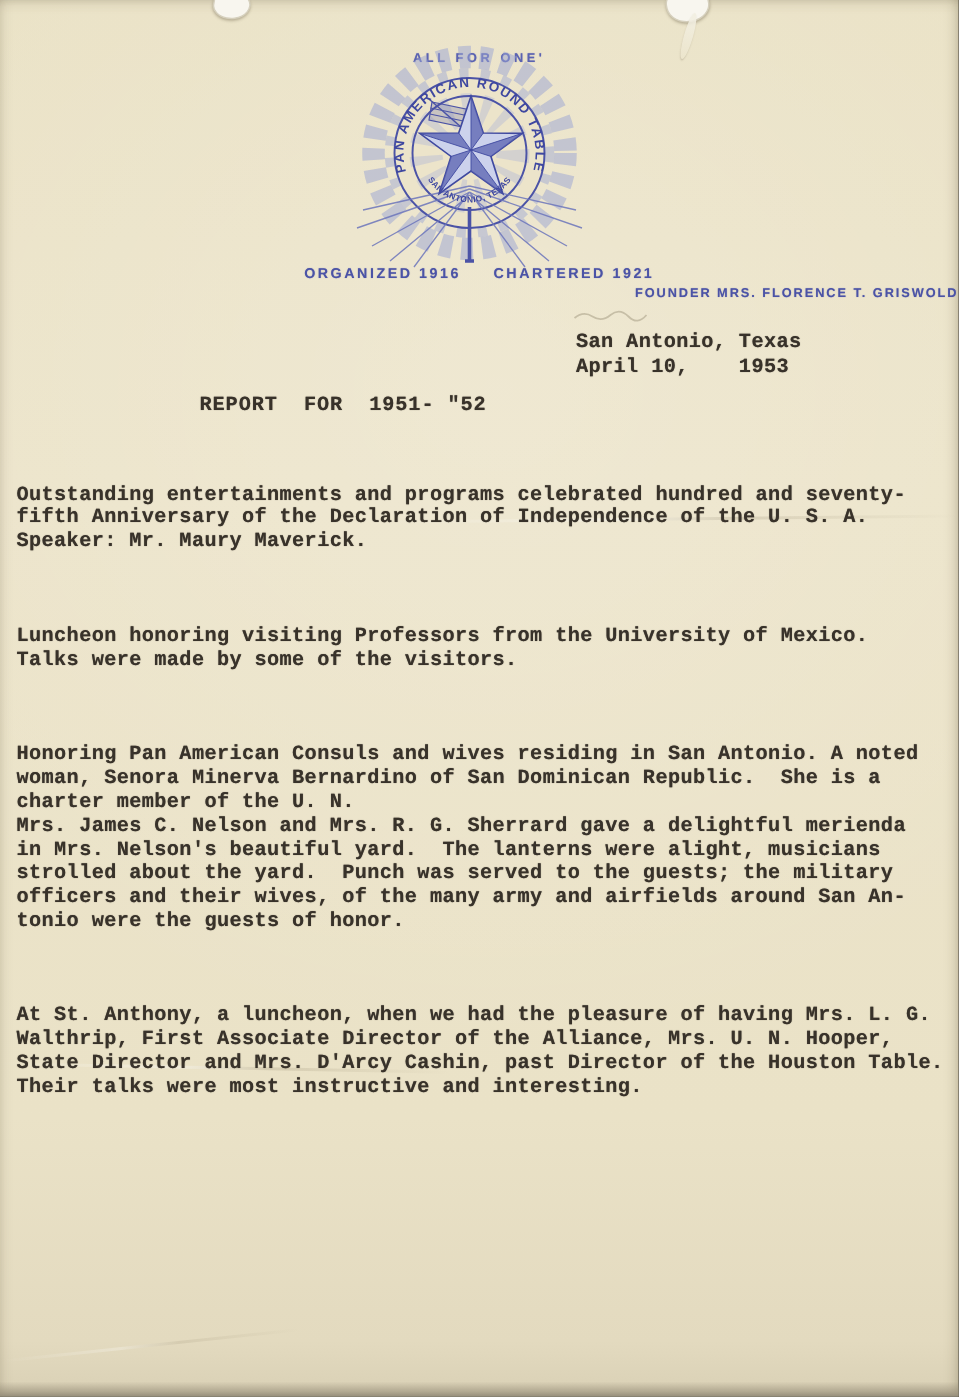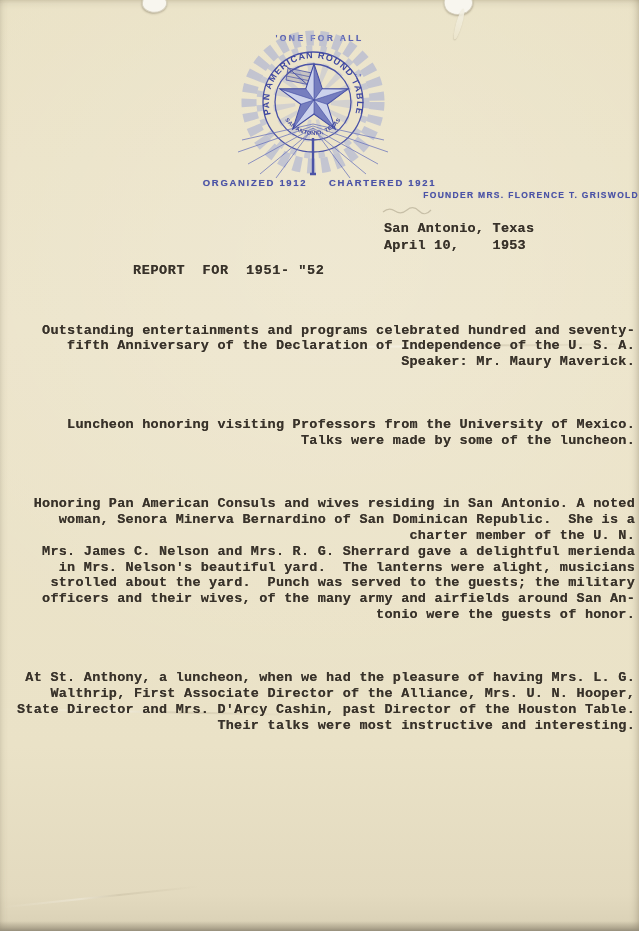"'ONE FOR ALL" div { html: <div>'ONE FOR ALL</div> -> none }
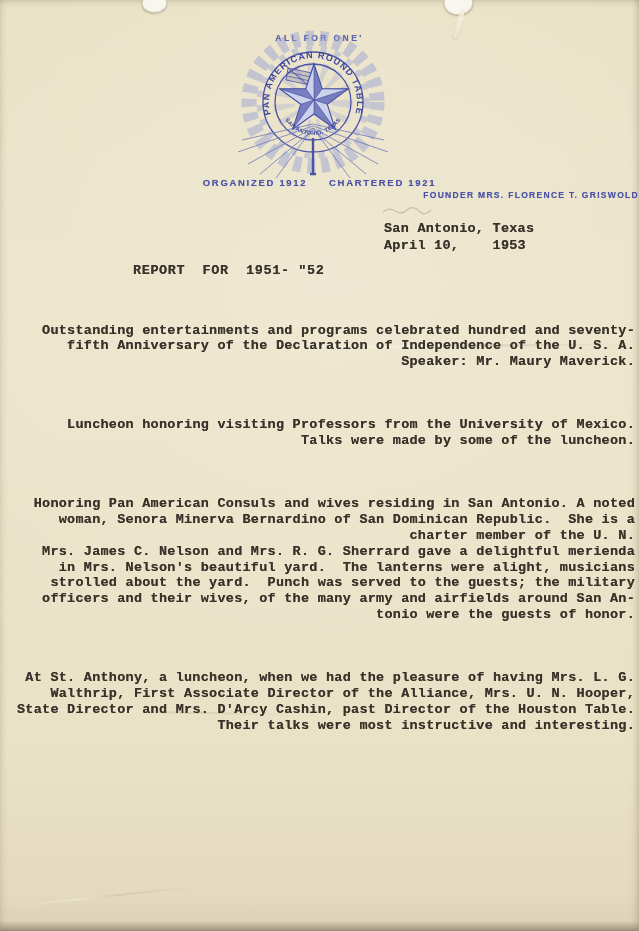"ORGANIZED 1912 CHARTERED 1921" div.blueline { text: 1912 -> 1916 }
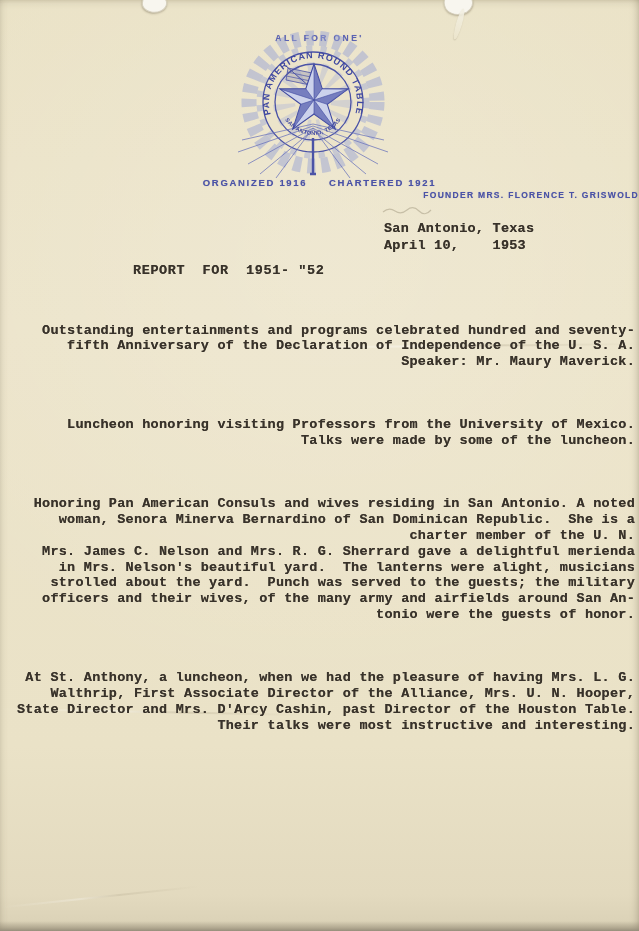"Outstanding entertainments and programs" .para { text-align: right -> none }
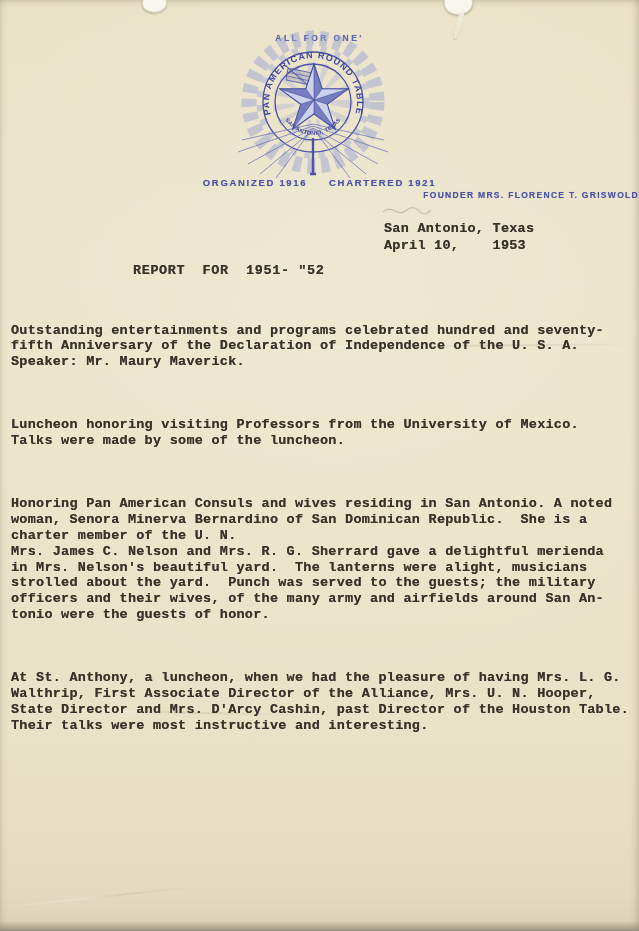"Luncheon honoring visiting Professors" div.para { text: luncheon -> visitors }
